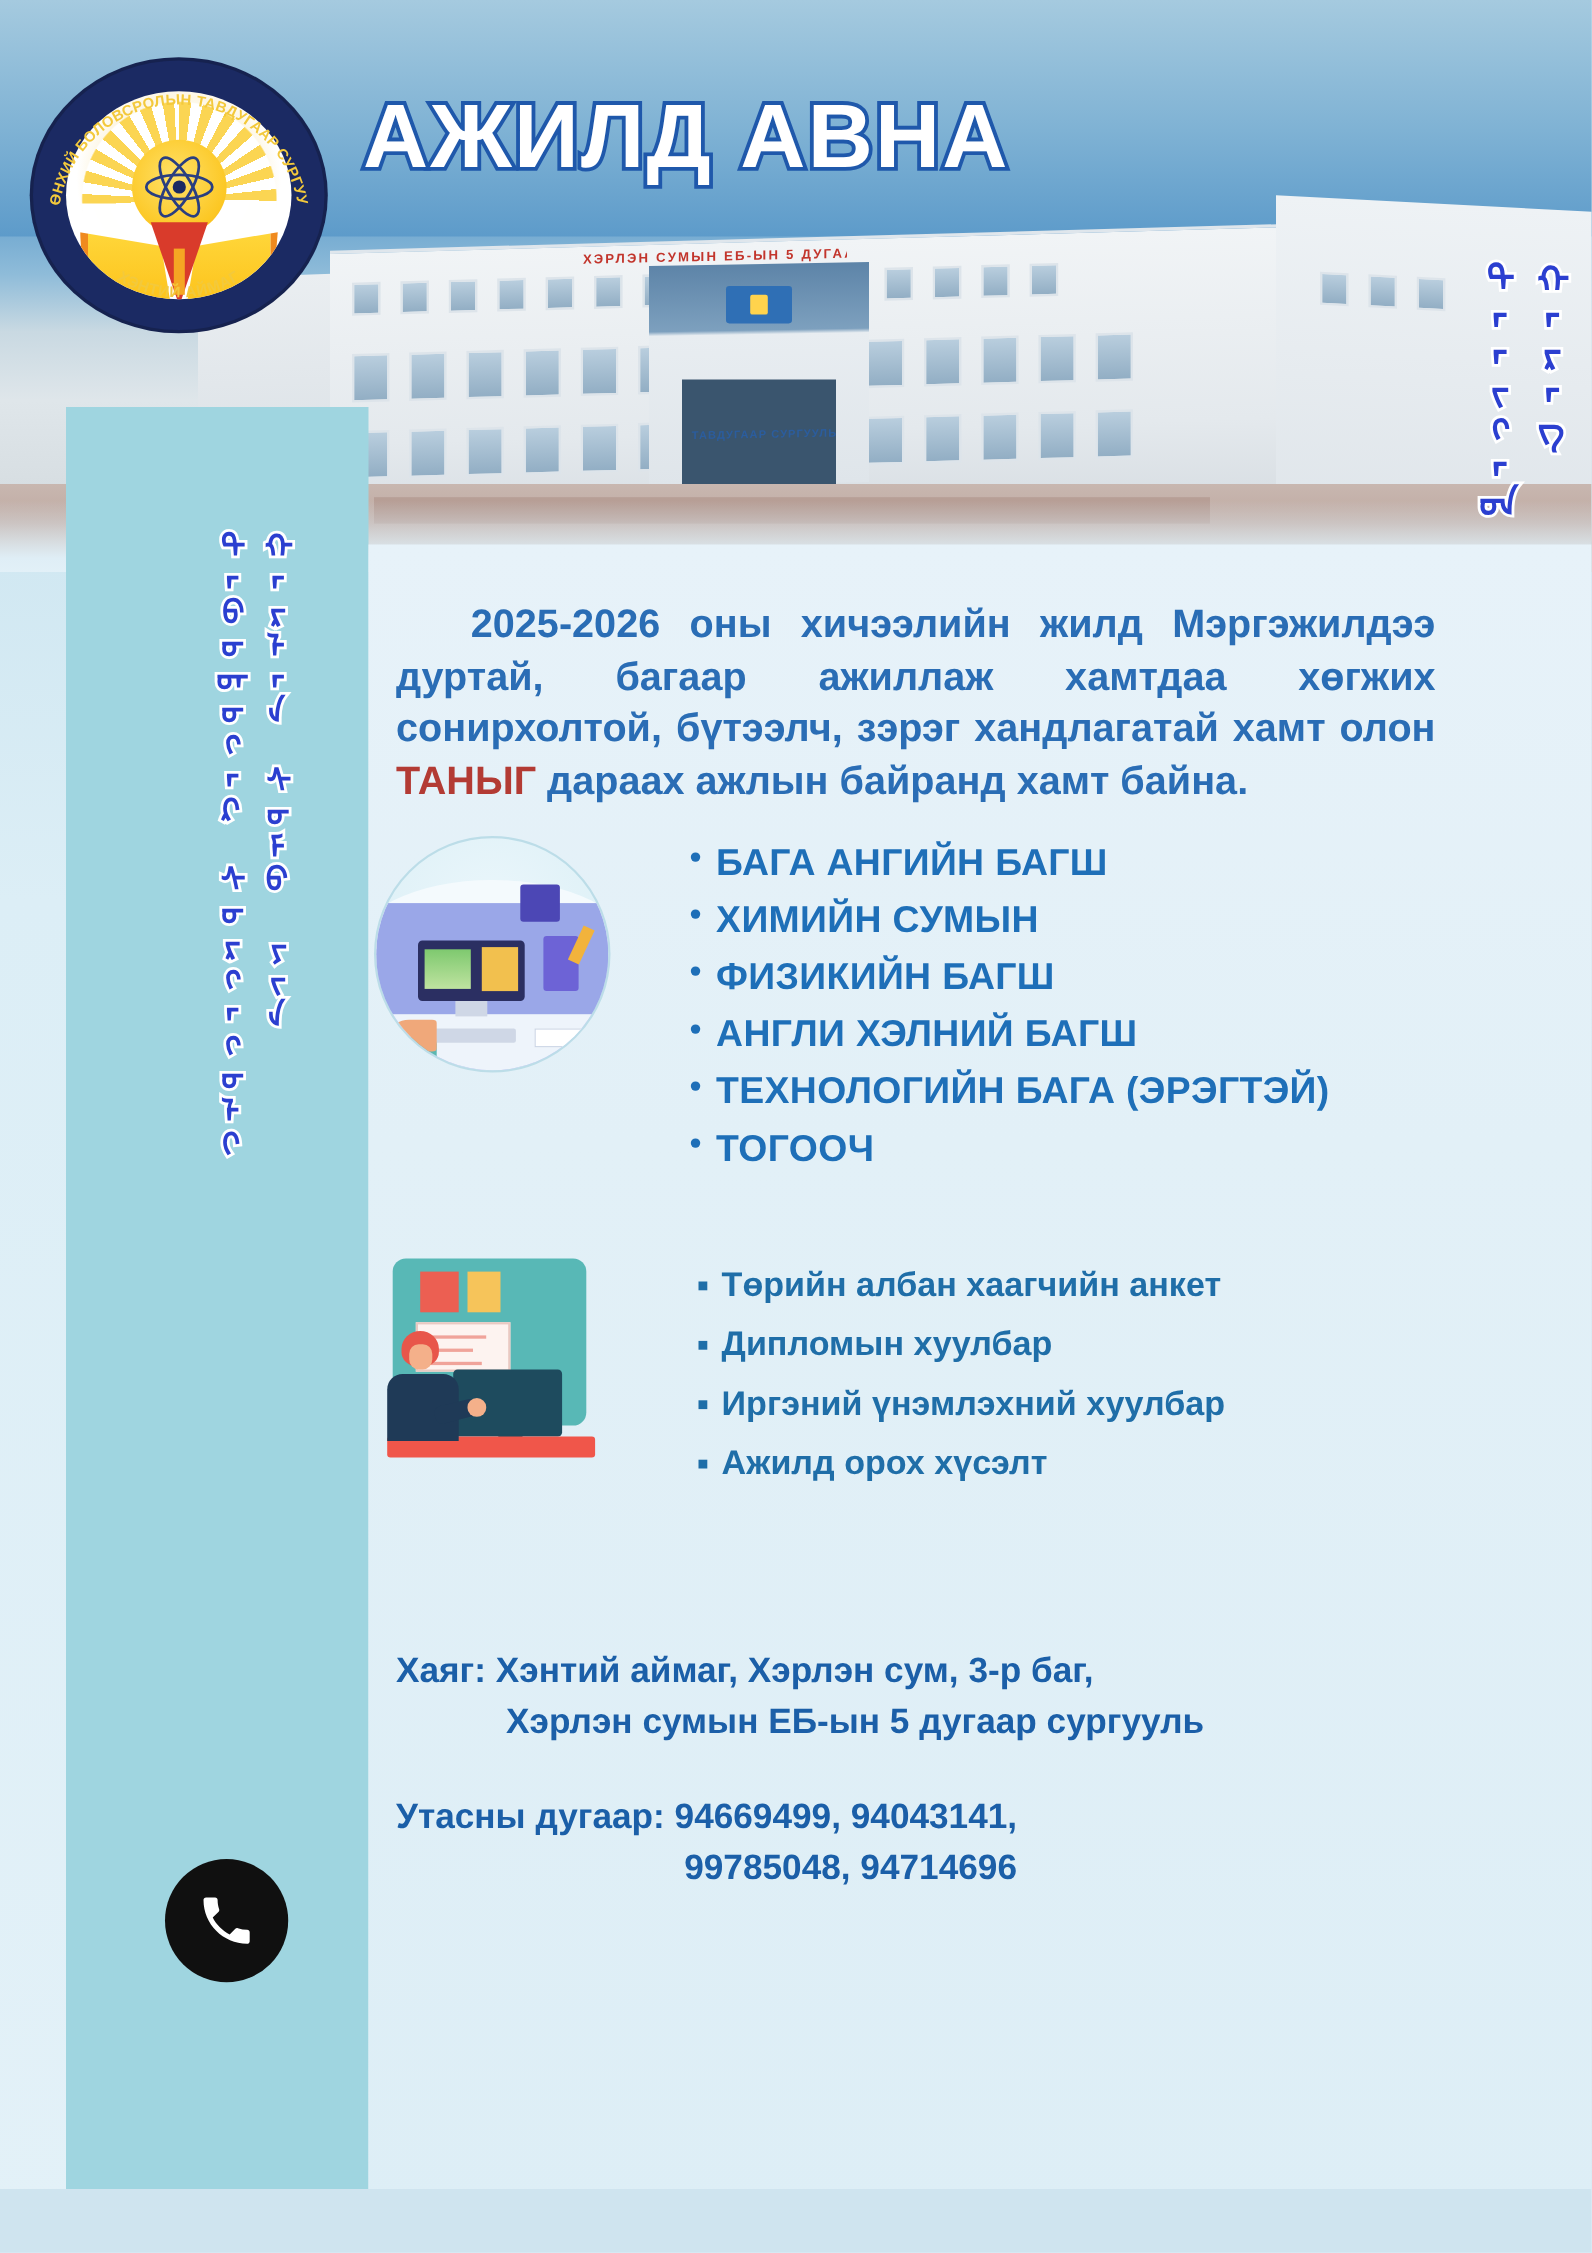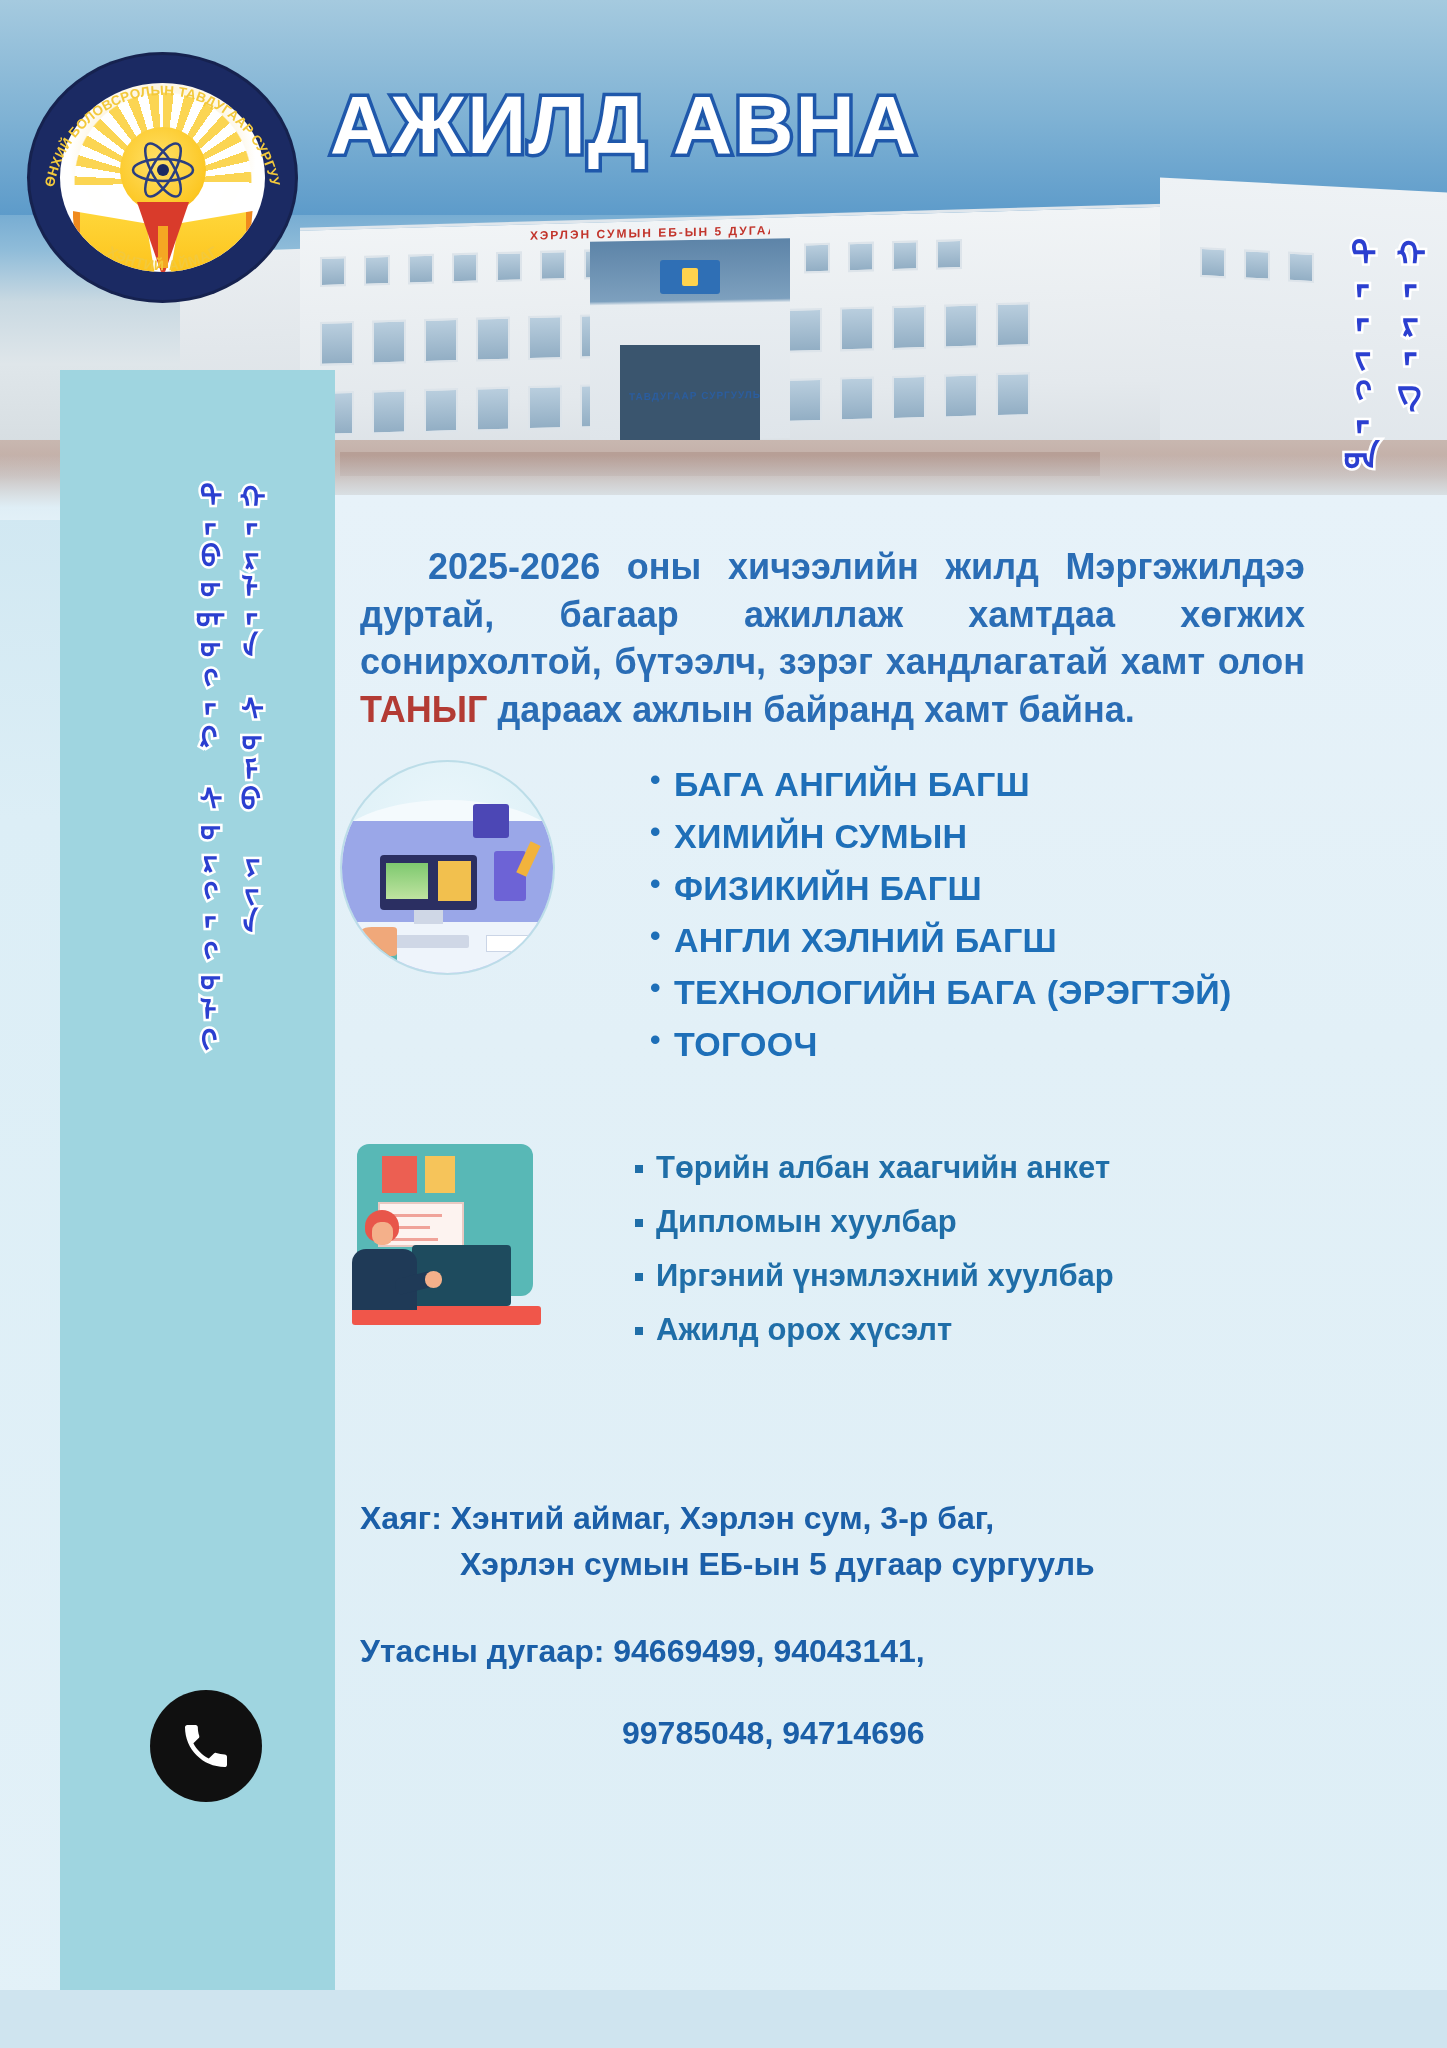"БАГА АНГИЙН БАГШ" .jobs { left: 311px -> 288px }
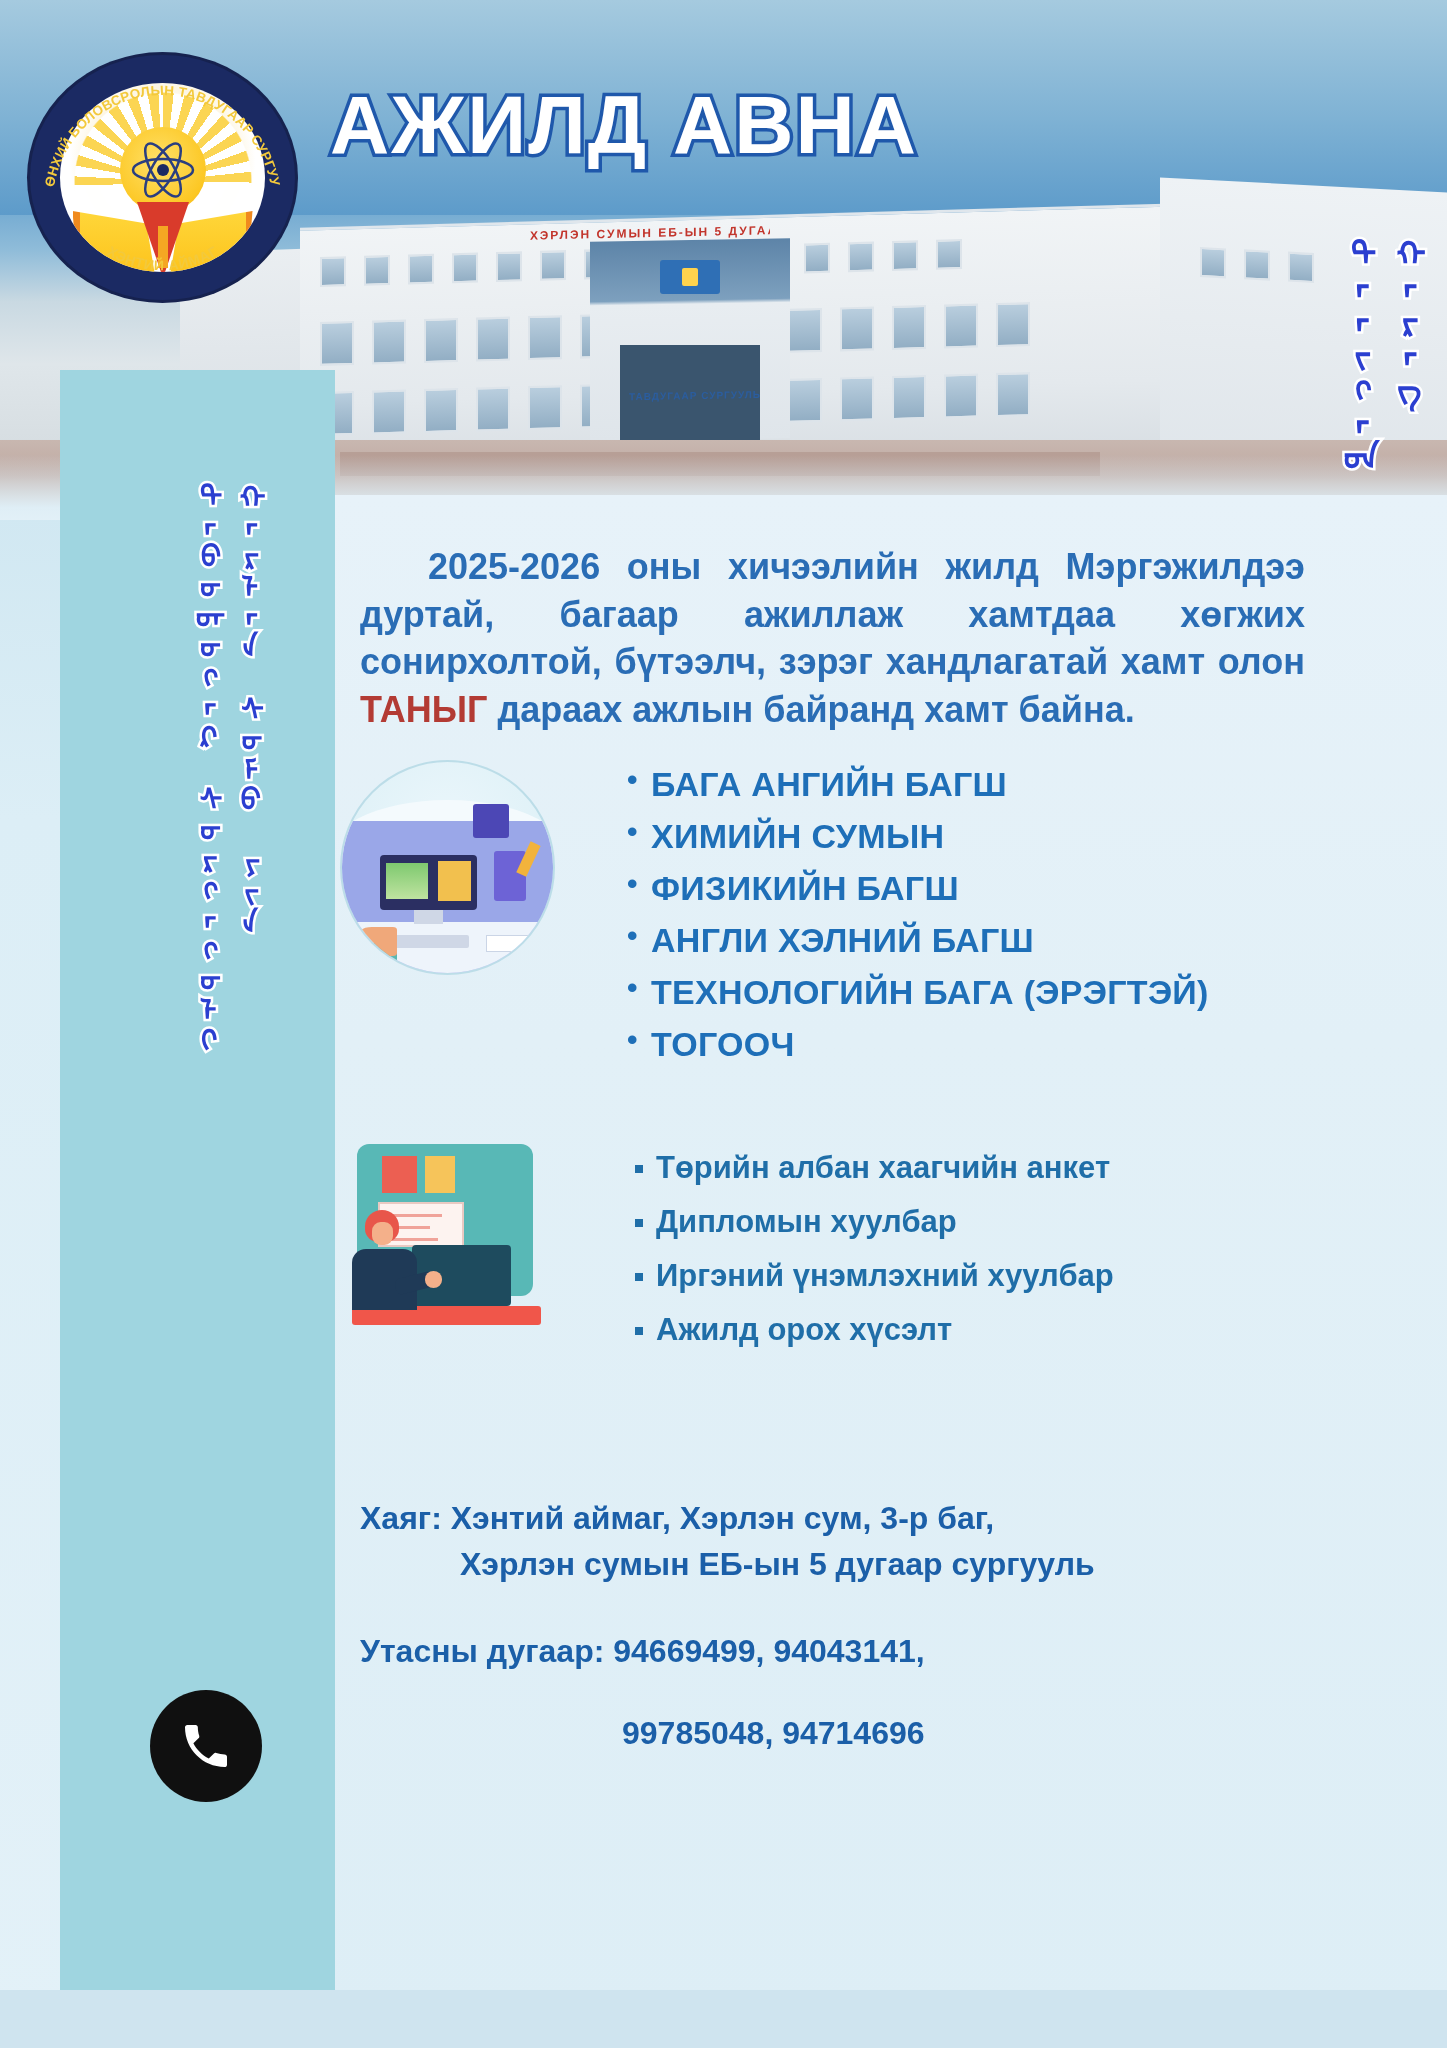"99785048, 94714696" .phones .l2 { margin-top: 36px -> none }
